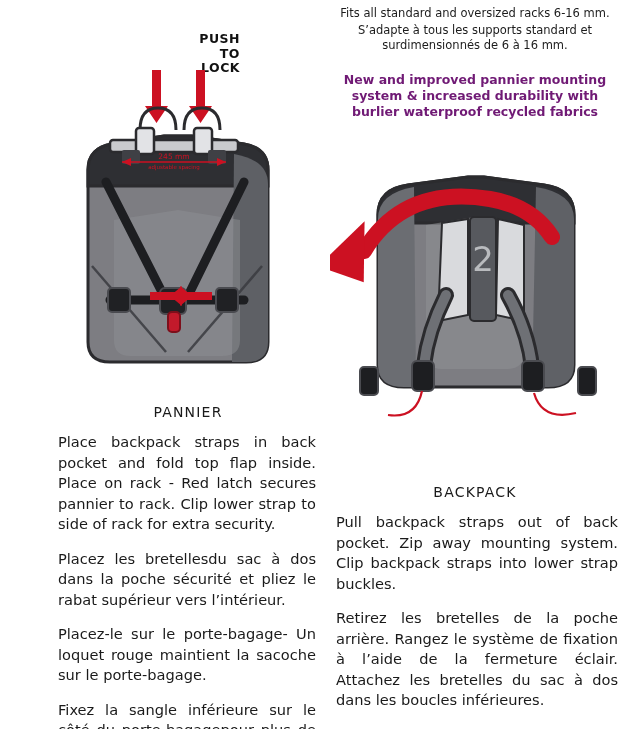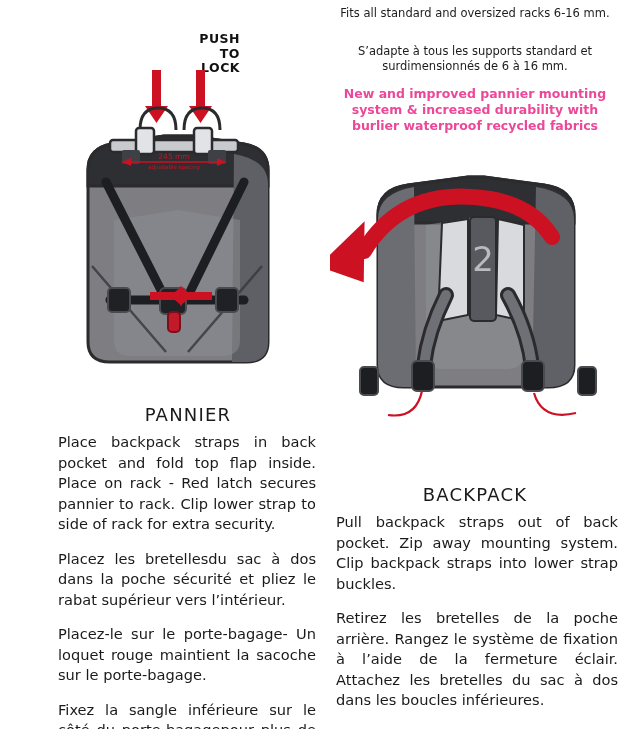"S’adapte à tous les supports" .top-text .fr-line { margin-top: 23px -> 2px }
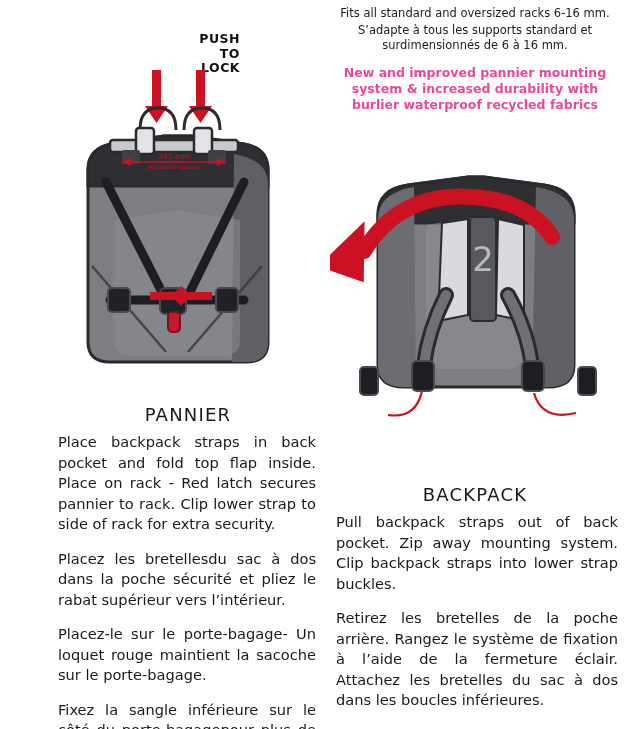"New and improved pannier mounting" .red-en { color: #ec4899 -> #701a75; margin-top: 12px -> 19px }
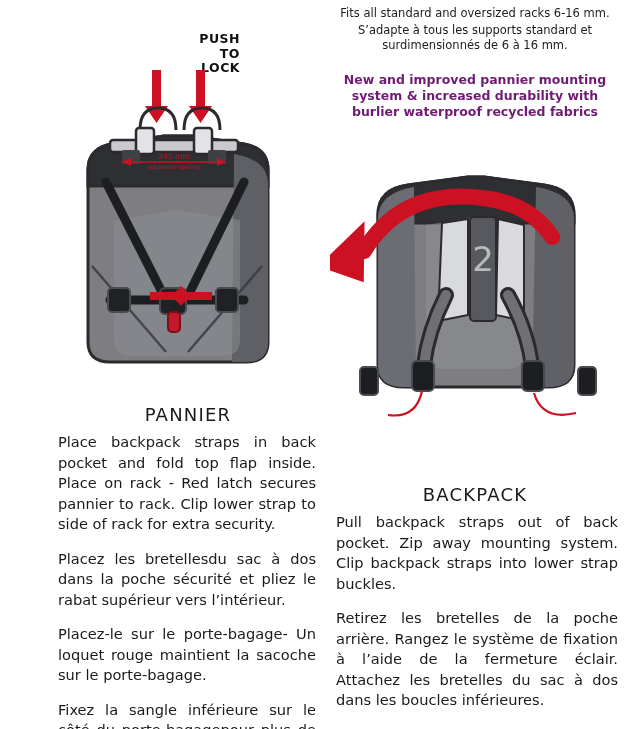"PANNIER" .heading { font-size: 18px -> 14px }
